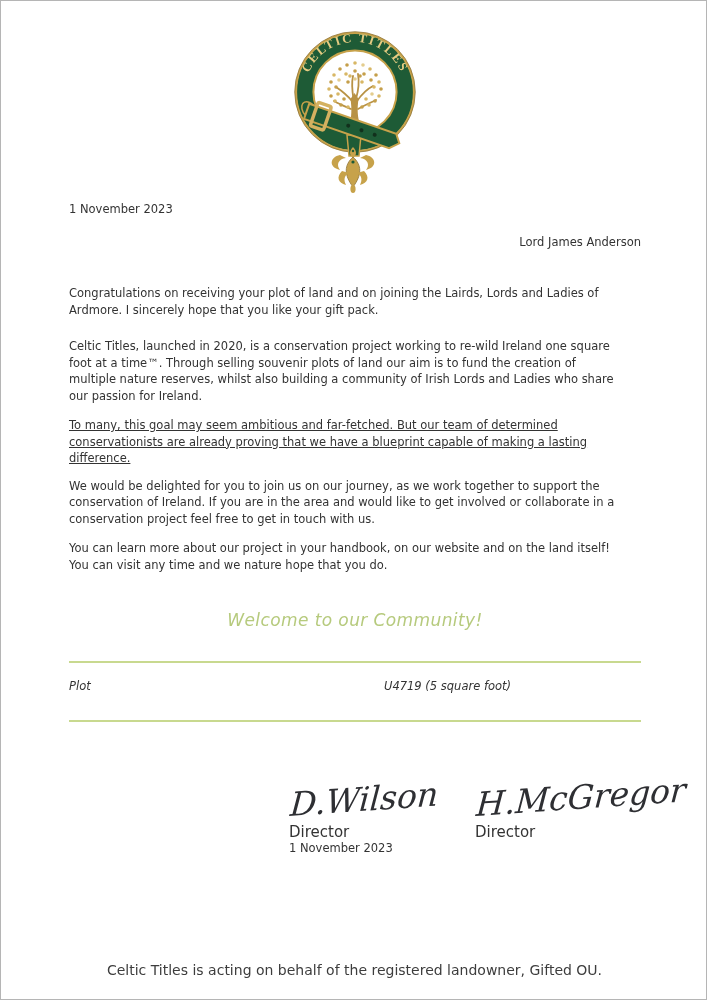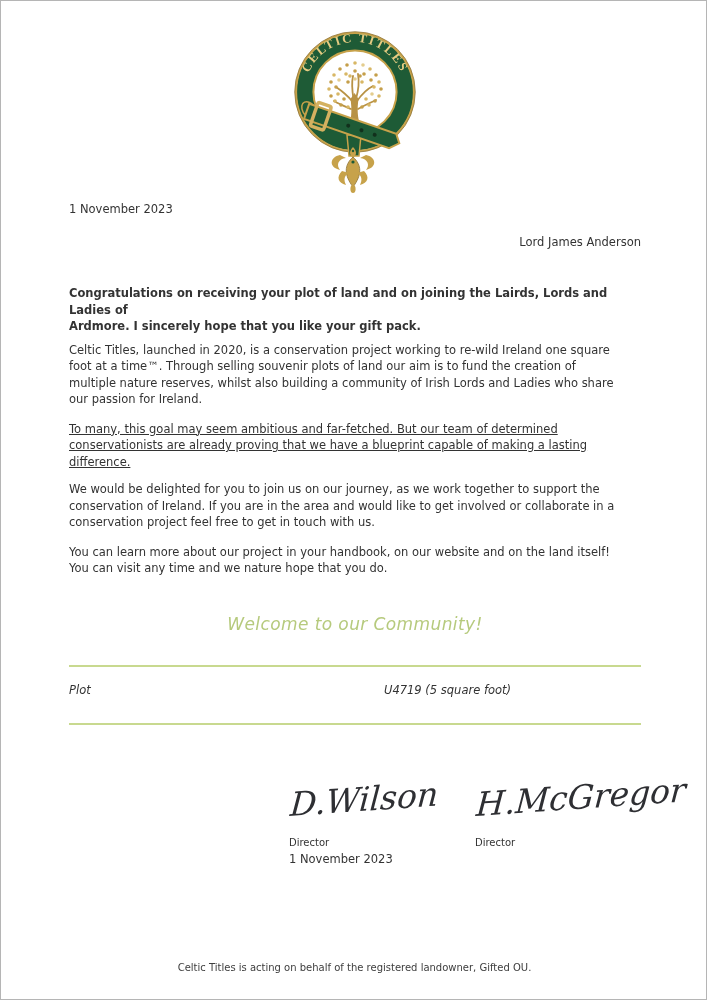"Congratulations on receiving your plot" .para.p1 { font-weight: bold -> none; margin-bottom: 7px -> 20px }
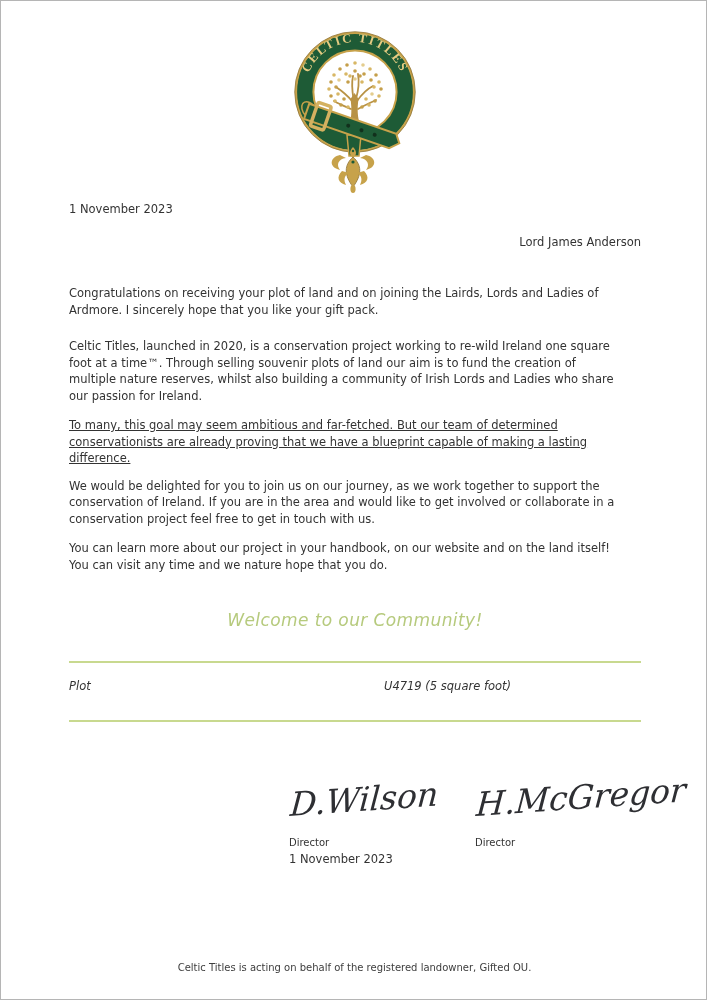"Director" .sig-title { font-size: 10px -> 15px; margin-top: 11px -> none }
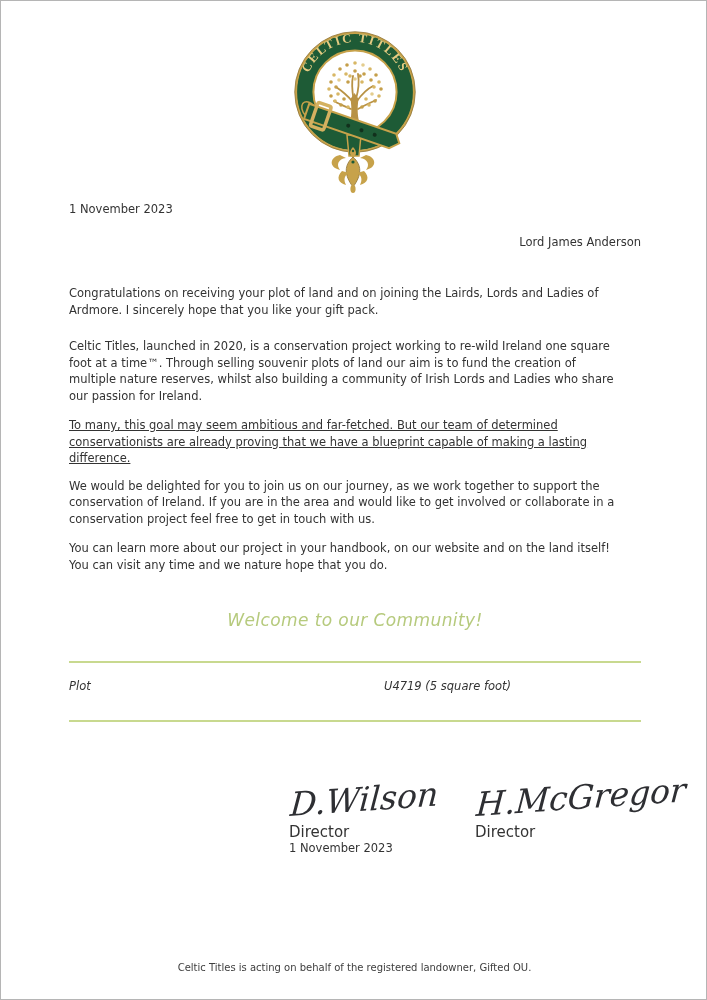"Celtic Titles is acting on" .footer { font-size: 10px -> 14px }
